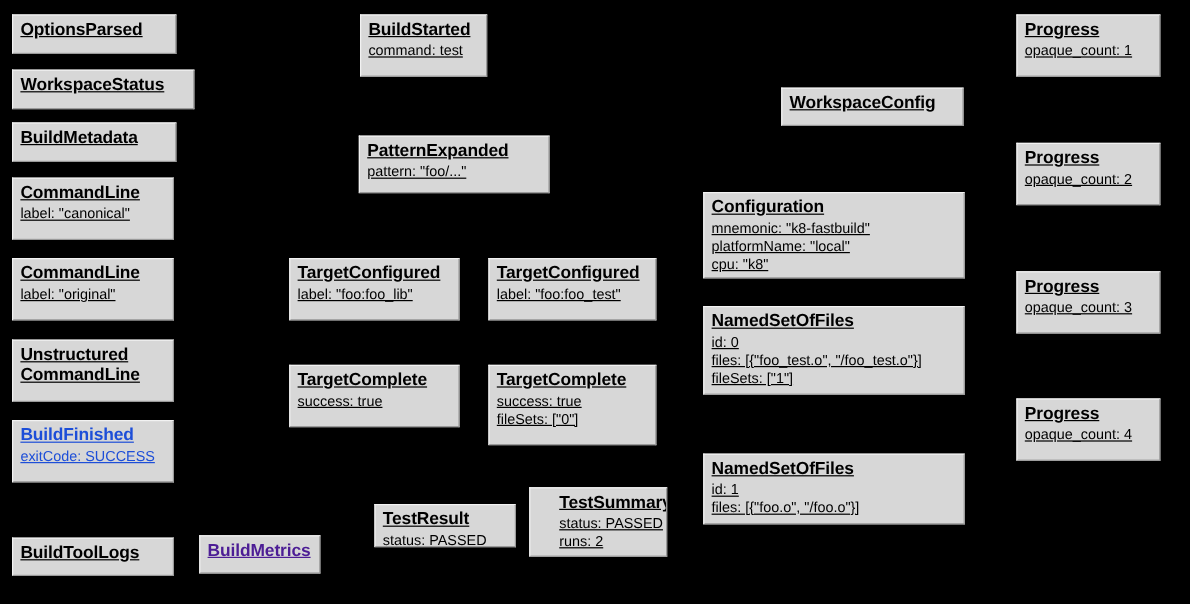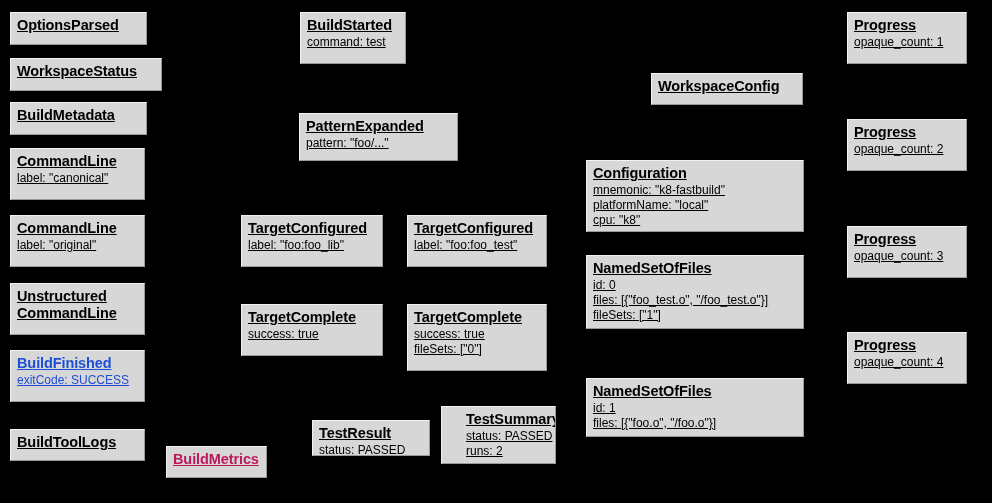"BuildToolLogs" div.node { top: 429px -> 448px }
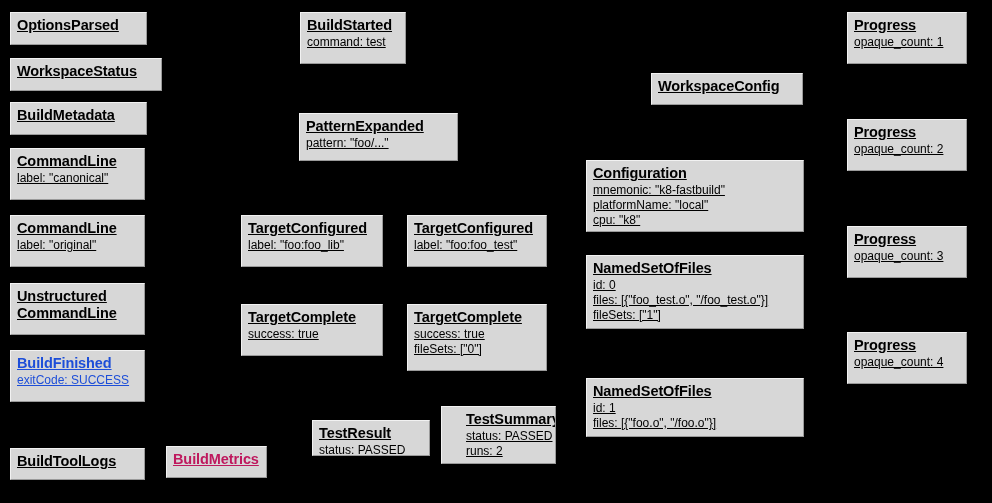"BuildMetrics" div.node { color: #be185d -> #4c1d95 }
